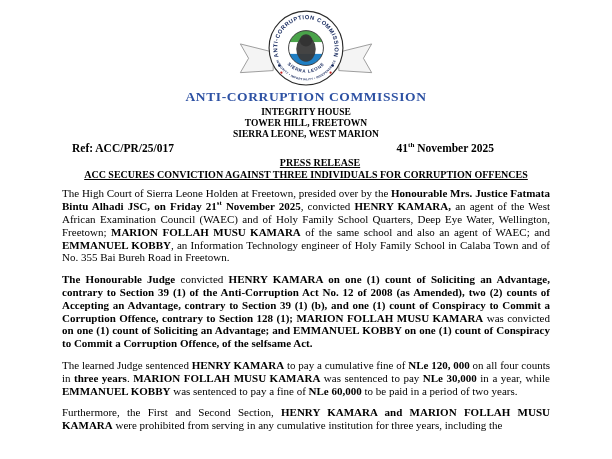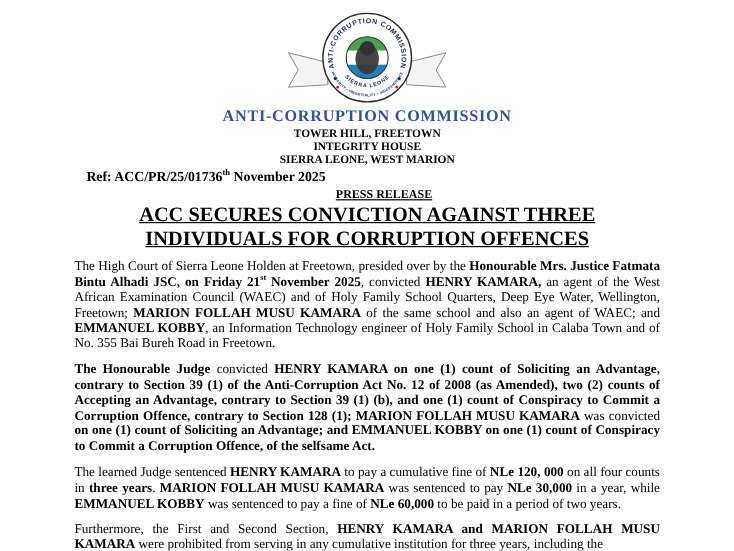"TOWER HILL, FREETOWN" div { order: before "INTEGRITY HOUSE" -> after "INTEGRITY HOUSE" }
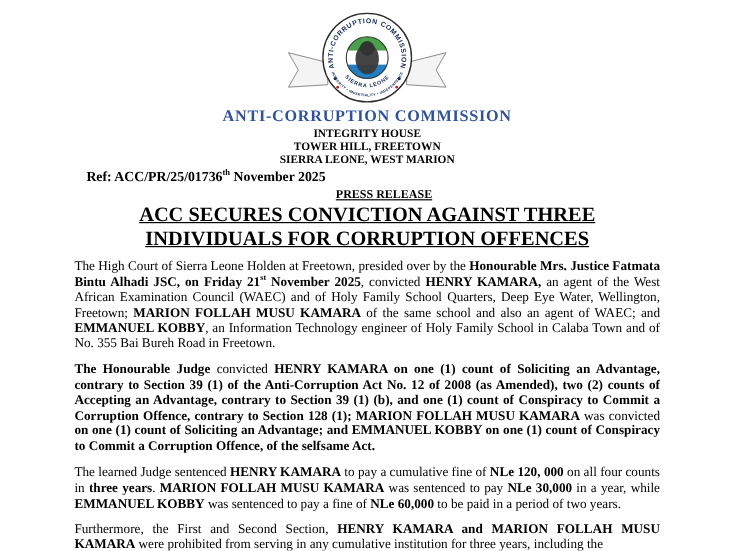"Ref: ACC/PR/25/017" .refline { justify-content: none -> space-between }
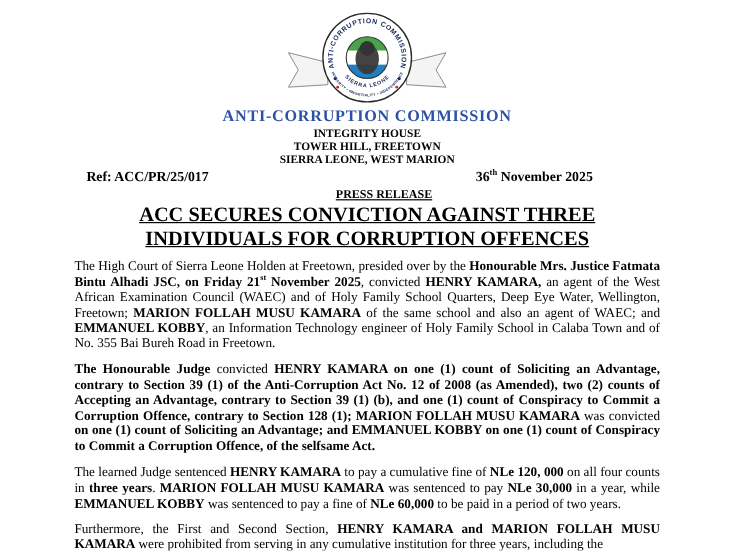"36" span { text: 36 -> 41 }
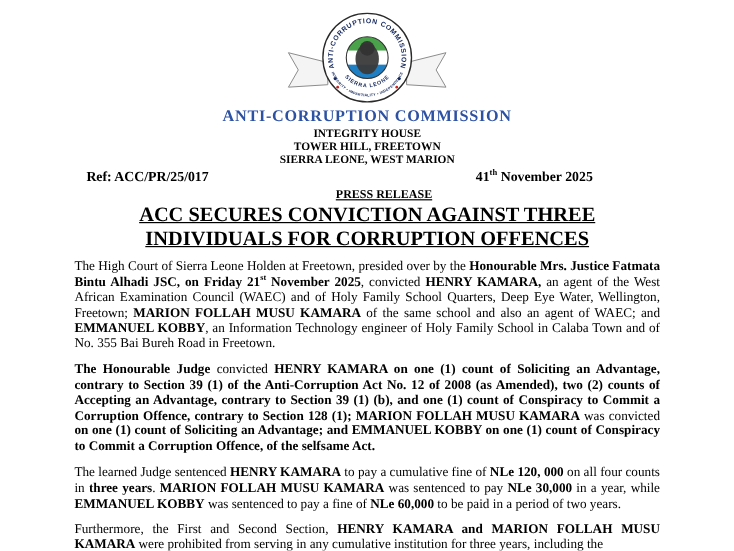"ACC SECURES CONVICTION AGAINST THREE" .title2 { font-size: 17px -> 10px }
